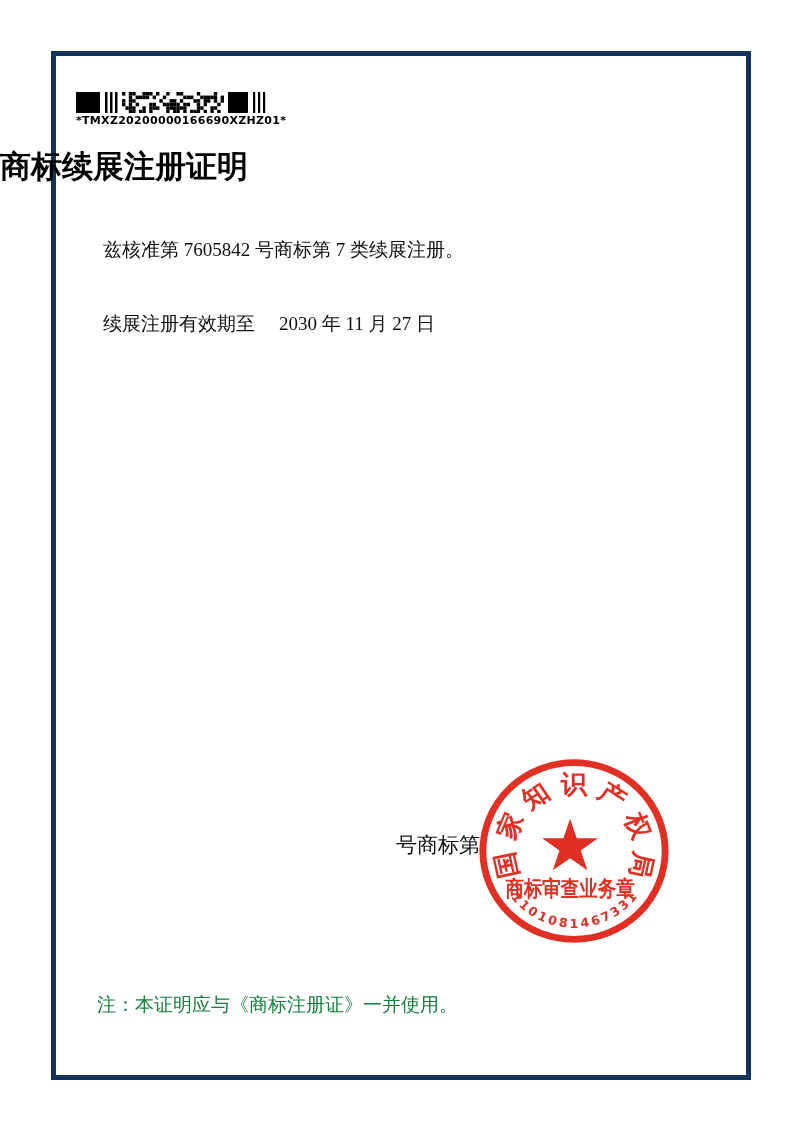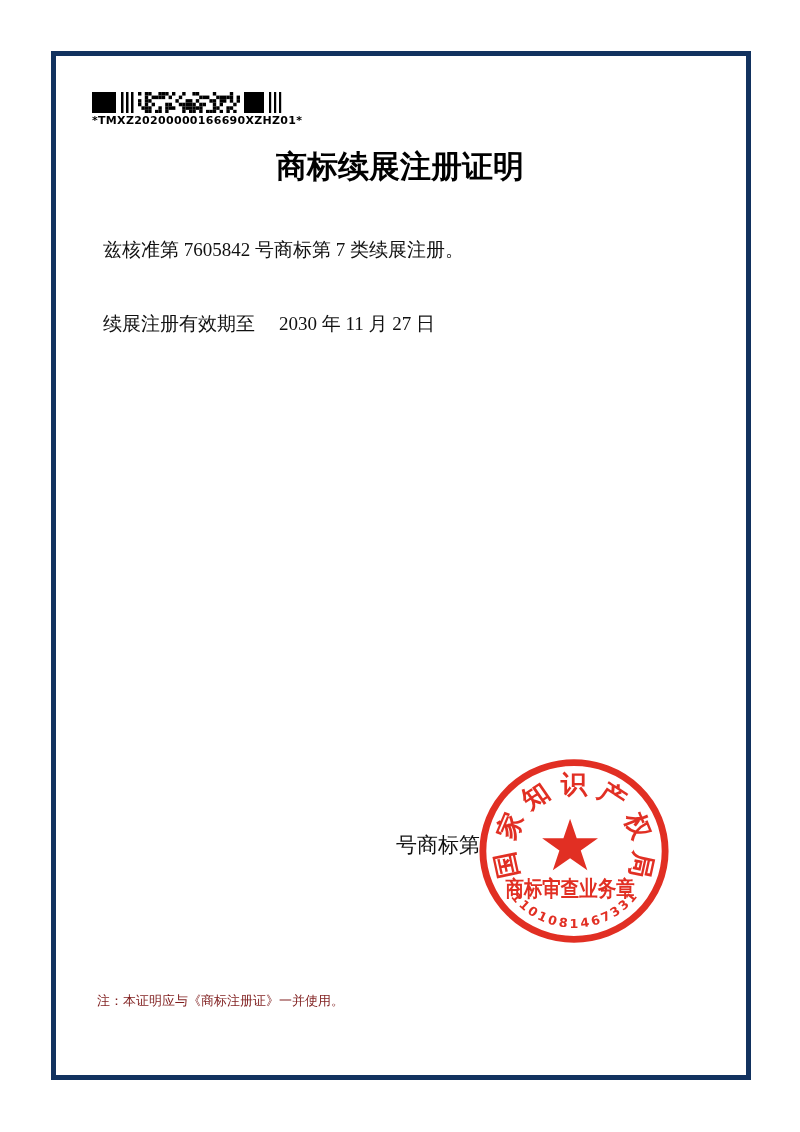"*TMXZ20200000166690XZHZ01*" .barcode { left: 92px -> 76px }
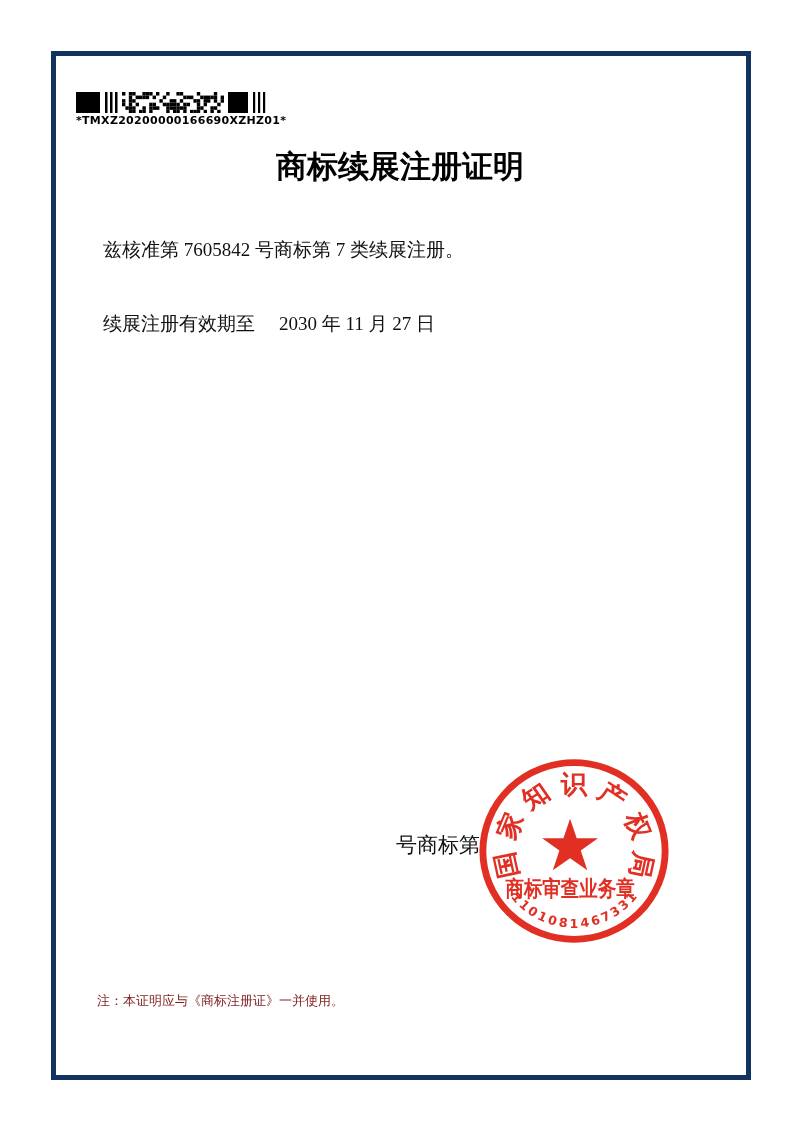"商标续展注册证明" .title { text-align: center -> none }
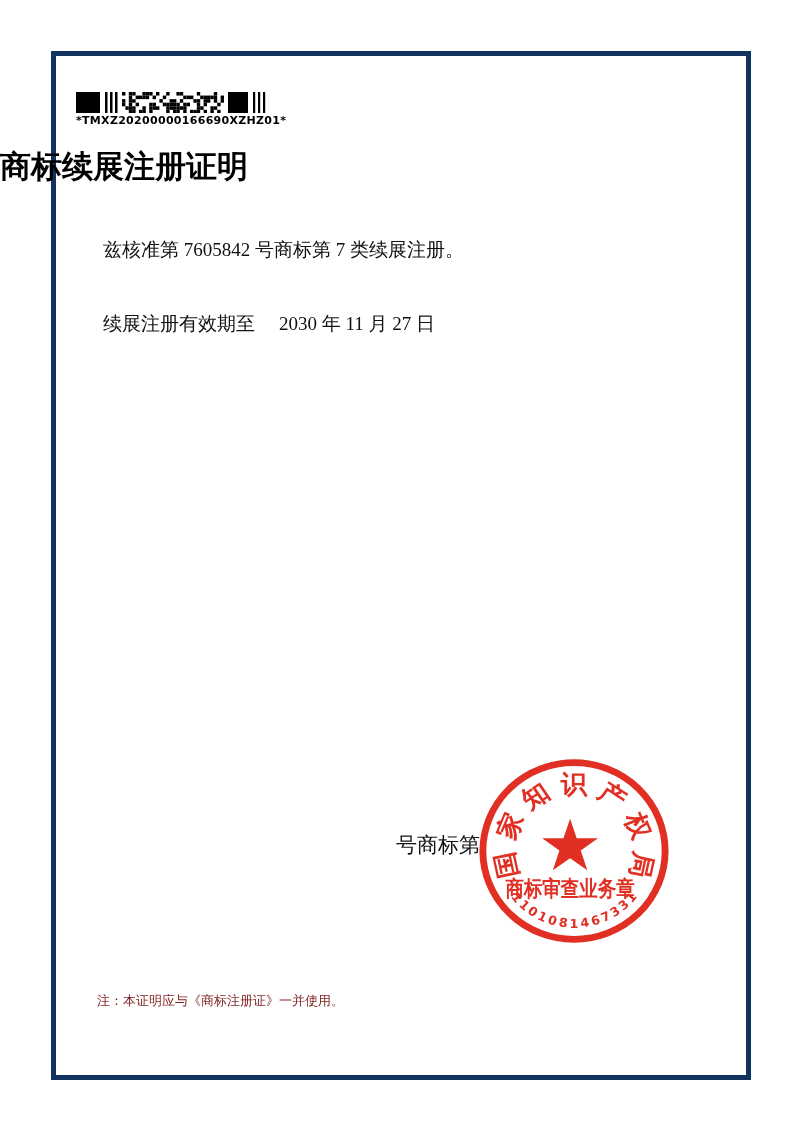"注：本证明应与《商标注册证》一并使用。" .note { color: #7f1d1d -> #15803d; font-size: 13px -> 19px }
